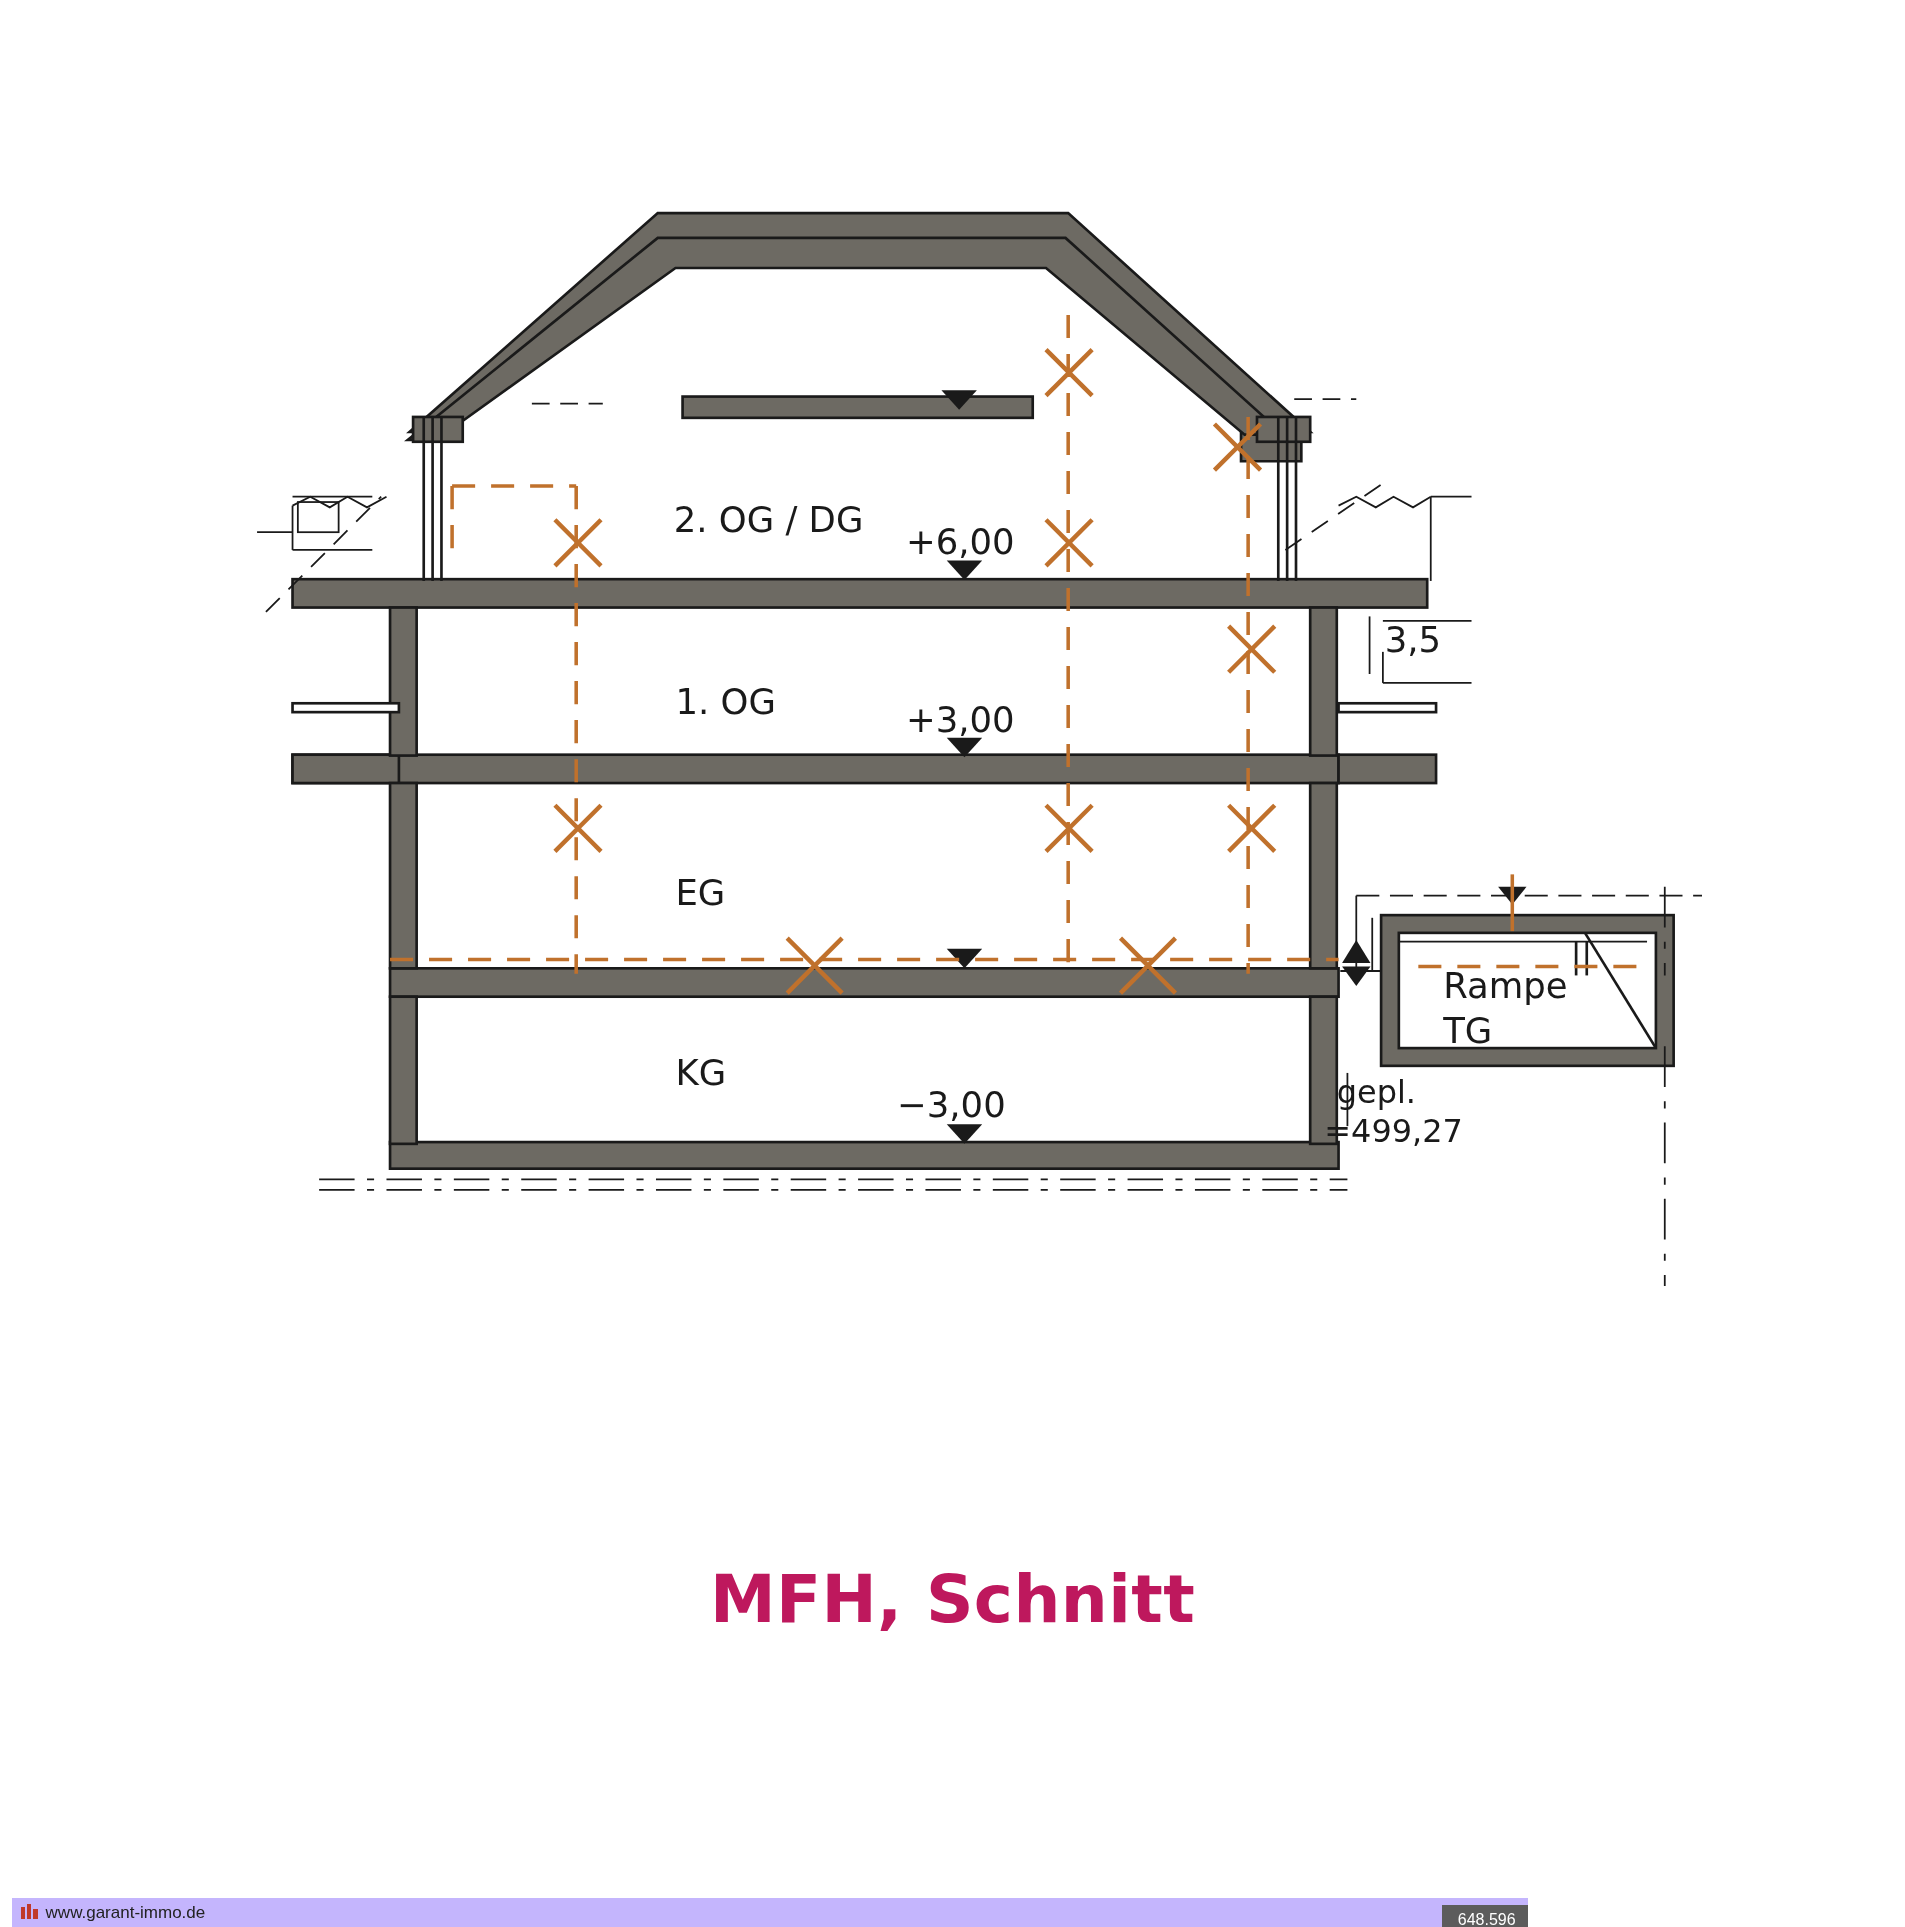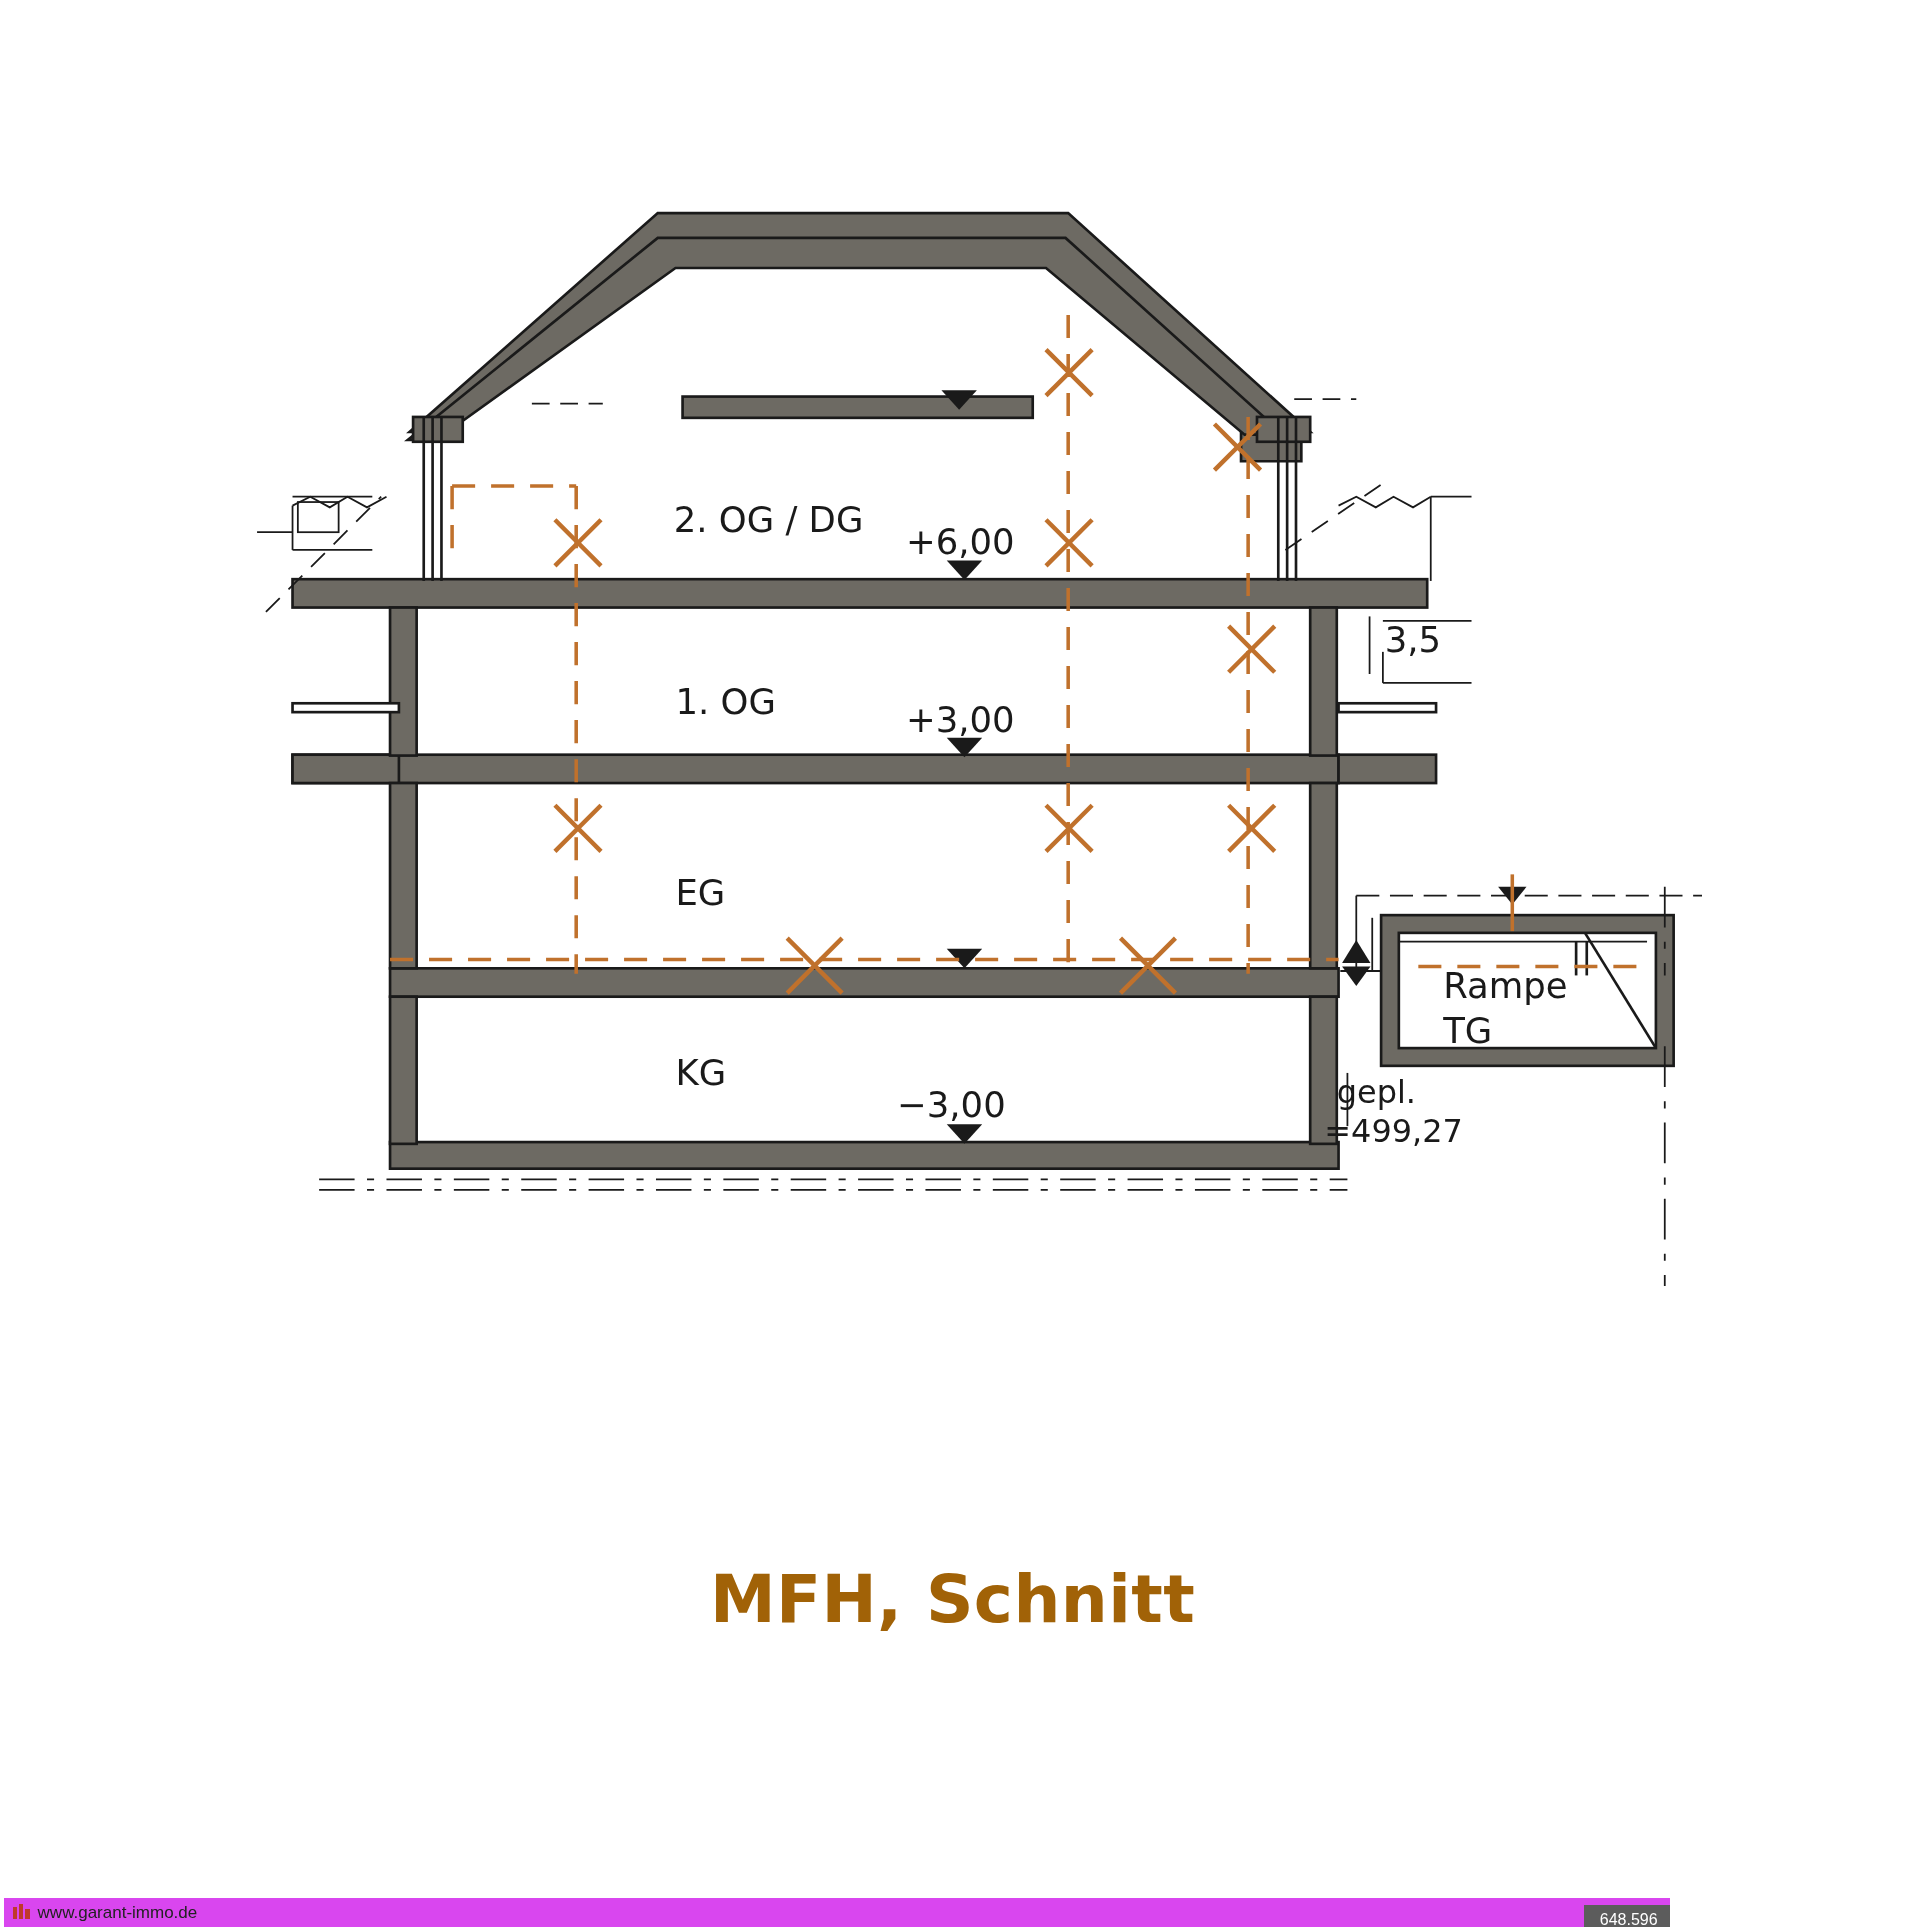"MFH, Schnitt" #caption { color: #a16207 -> #be185d }
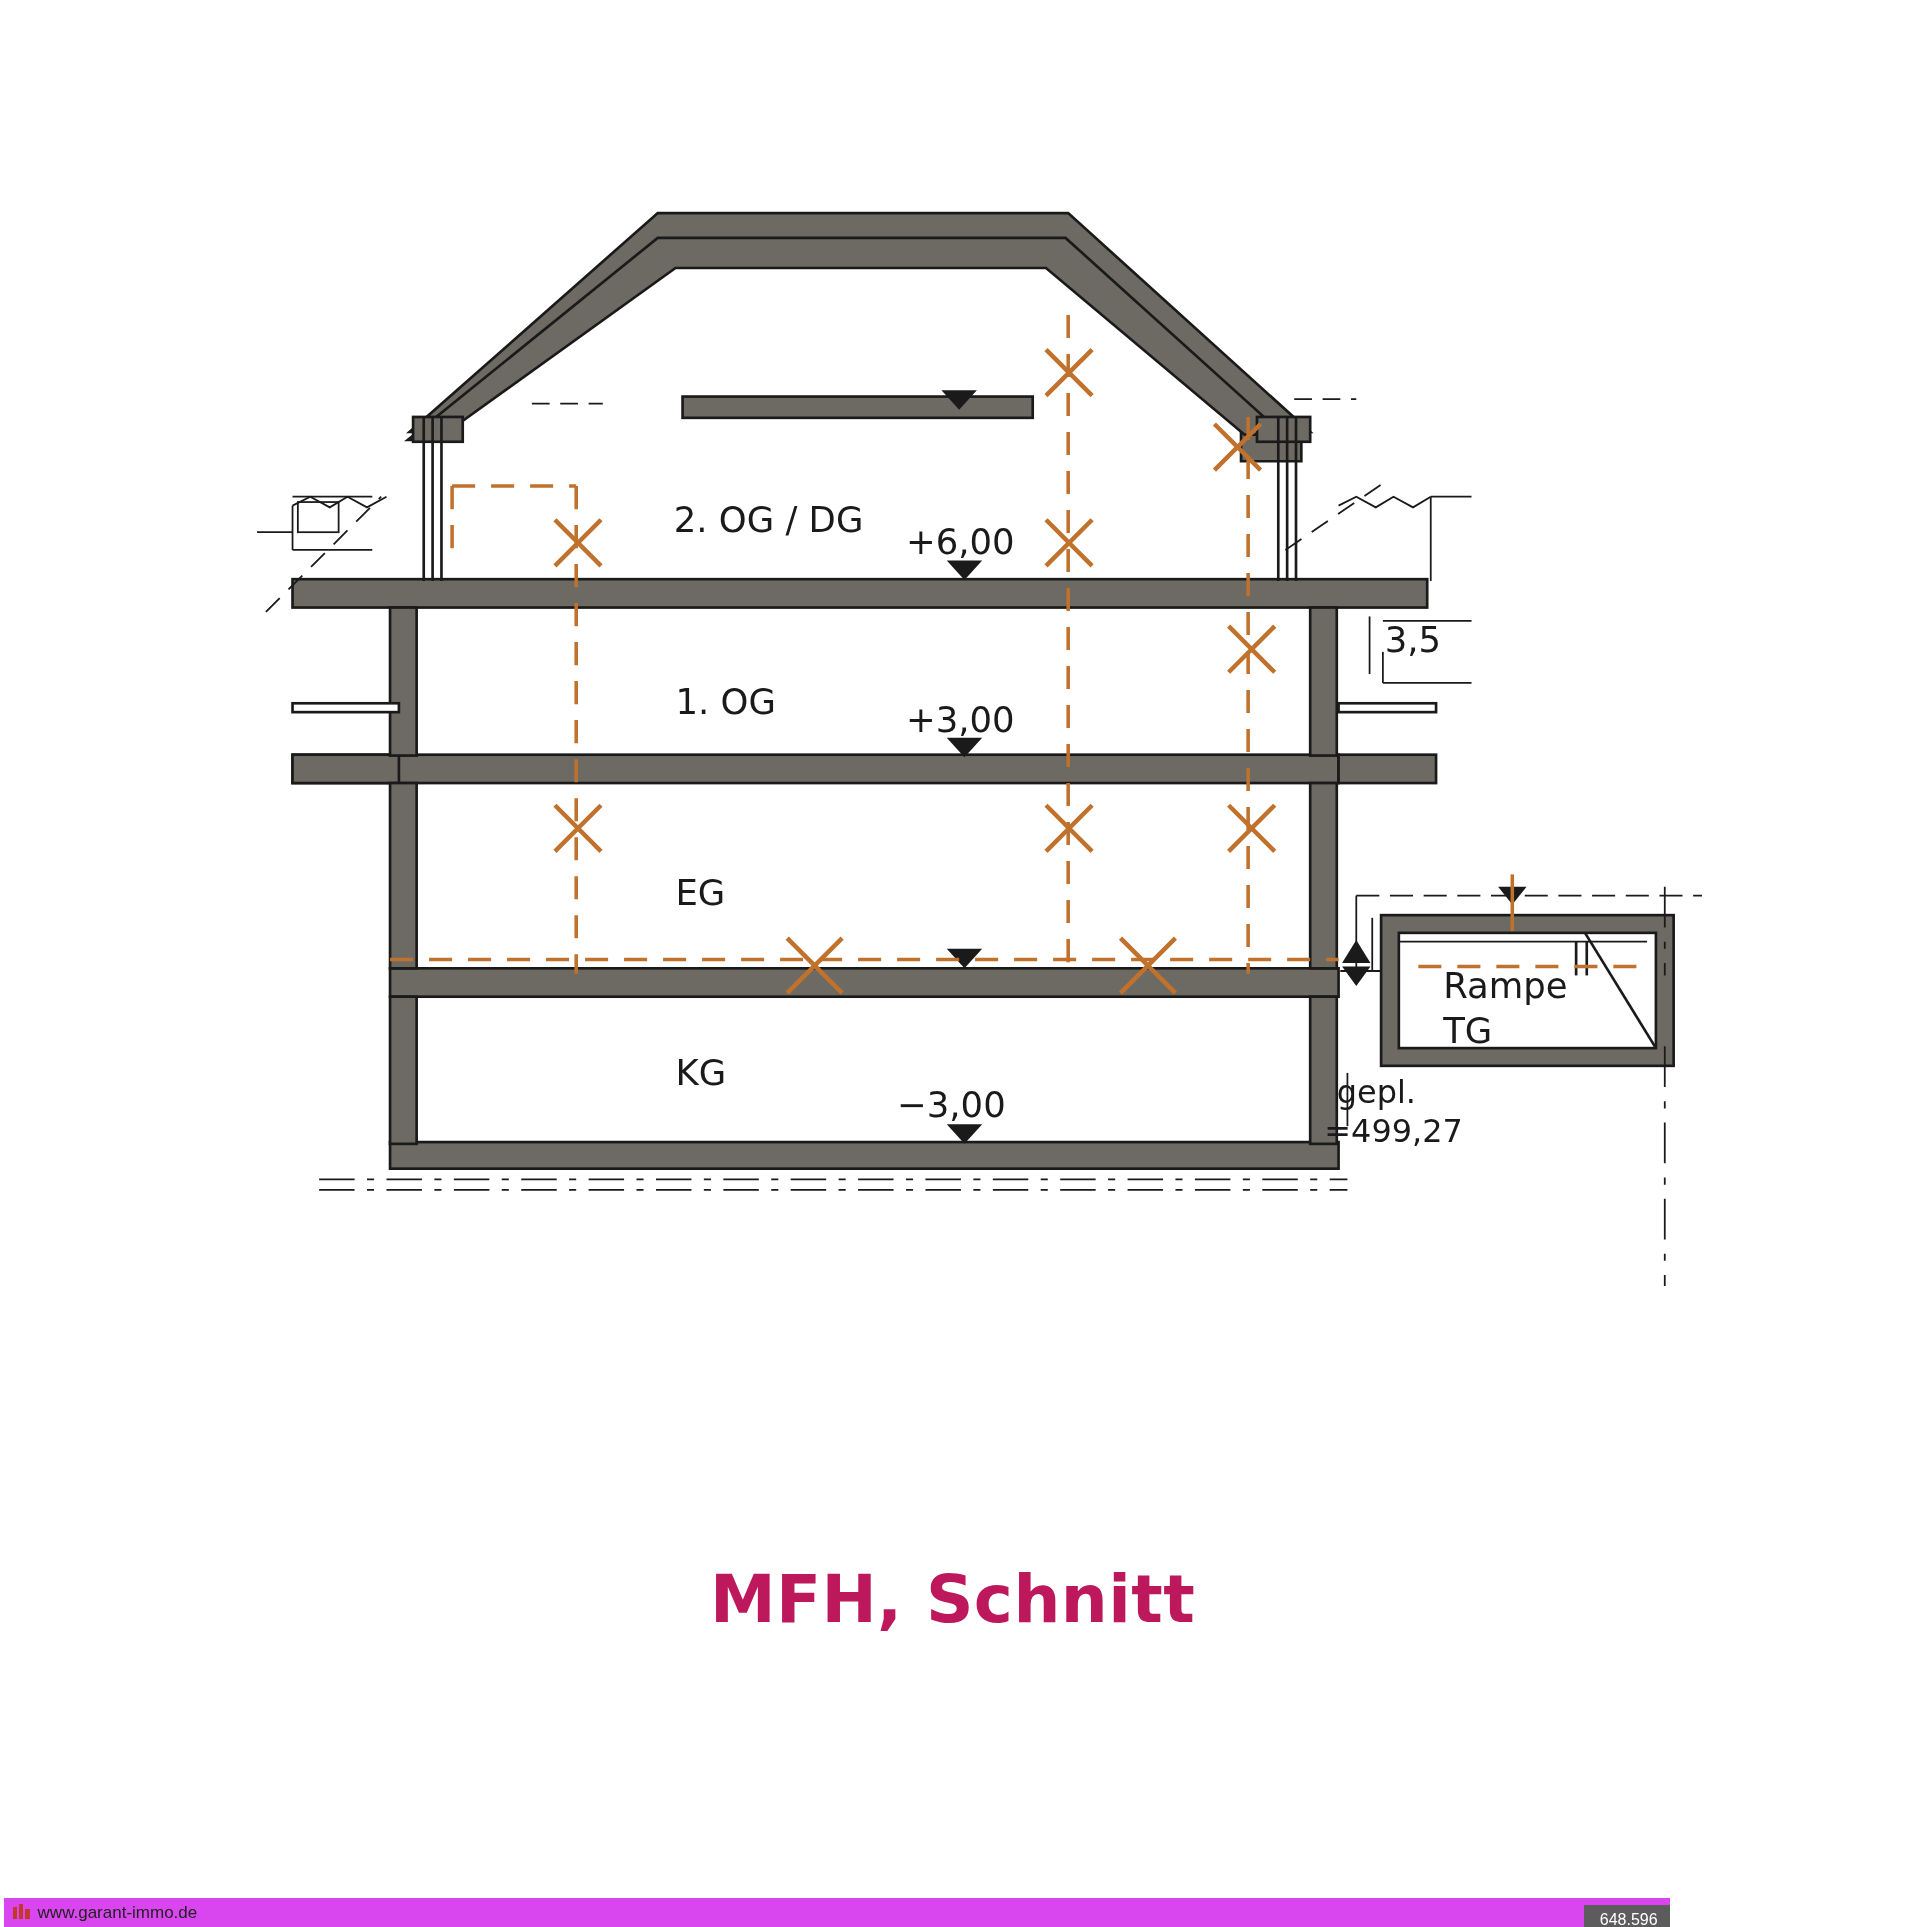"www.garant-immo.de" #footer { background: #d946ef -> #c4b5fd; left: 4px -> 12px; width: 1666px -> 1516px }
